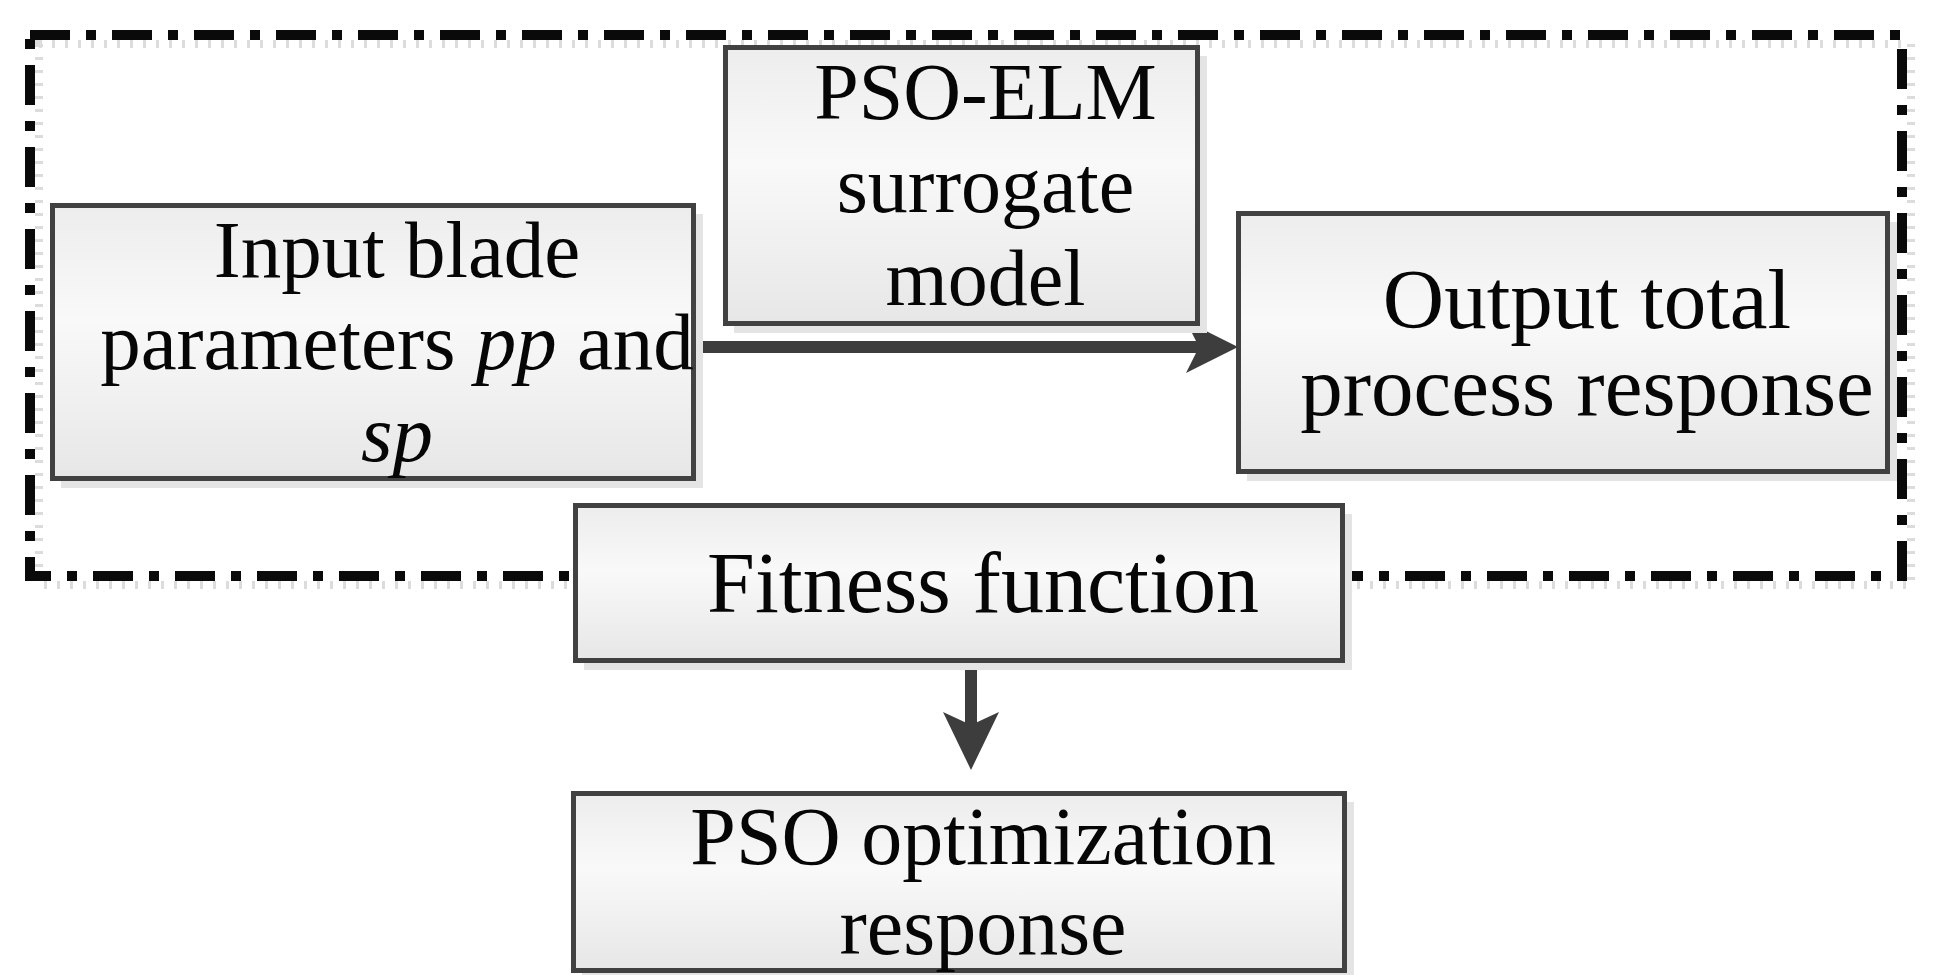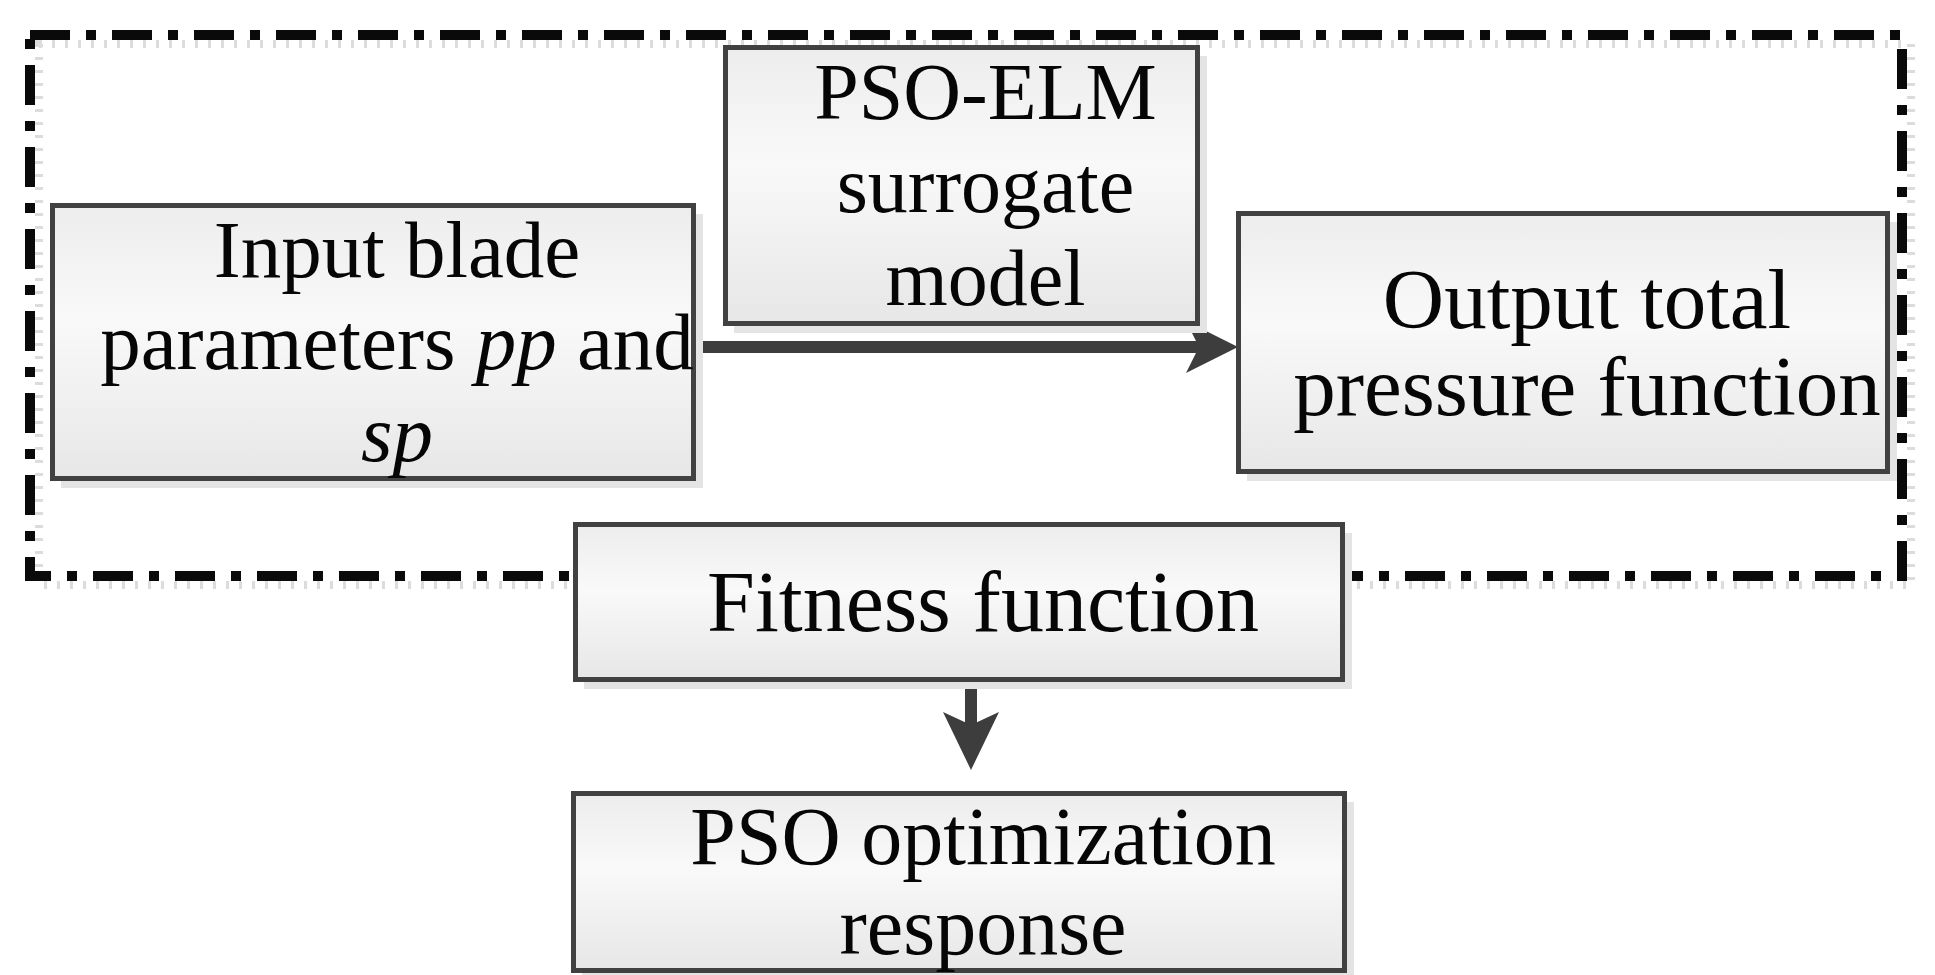"pressure function" span { text: pressure function -> process response }
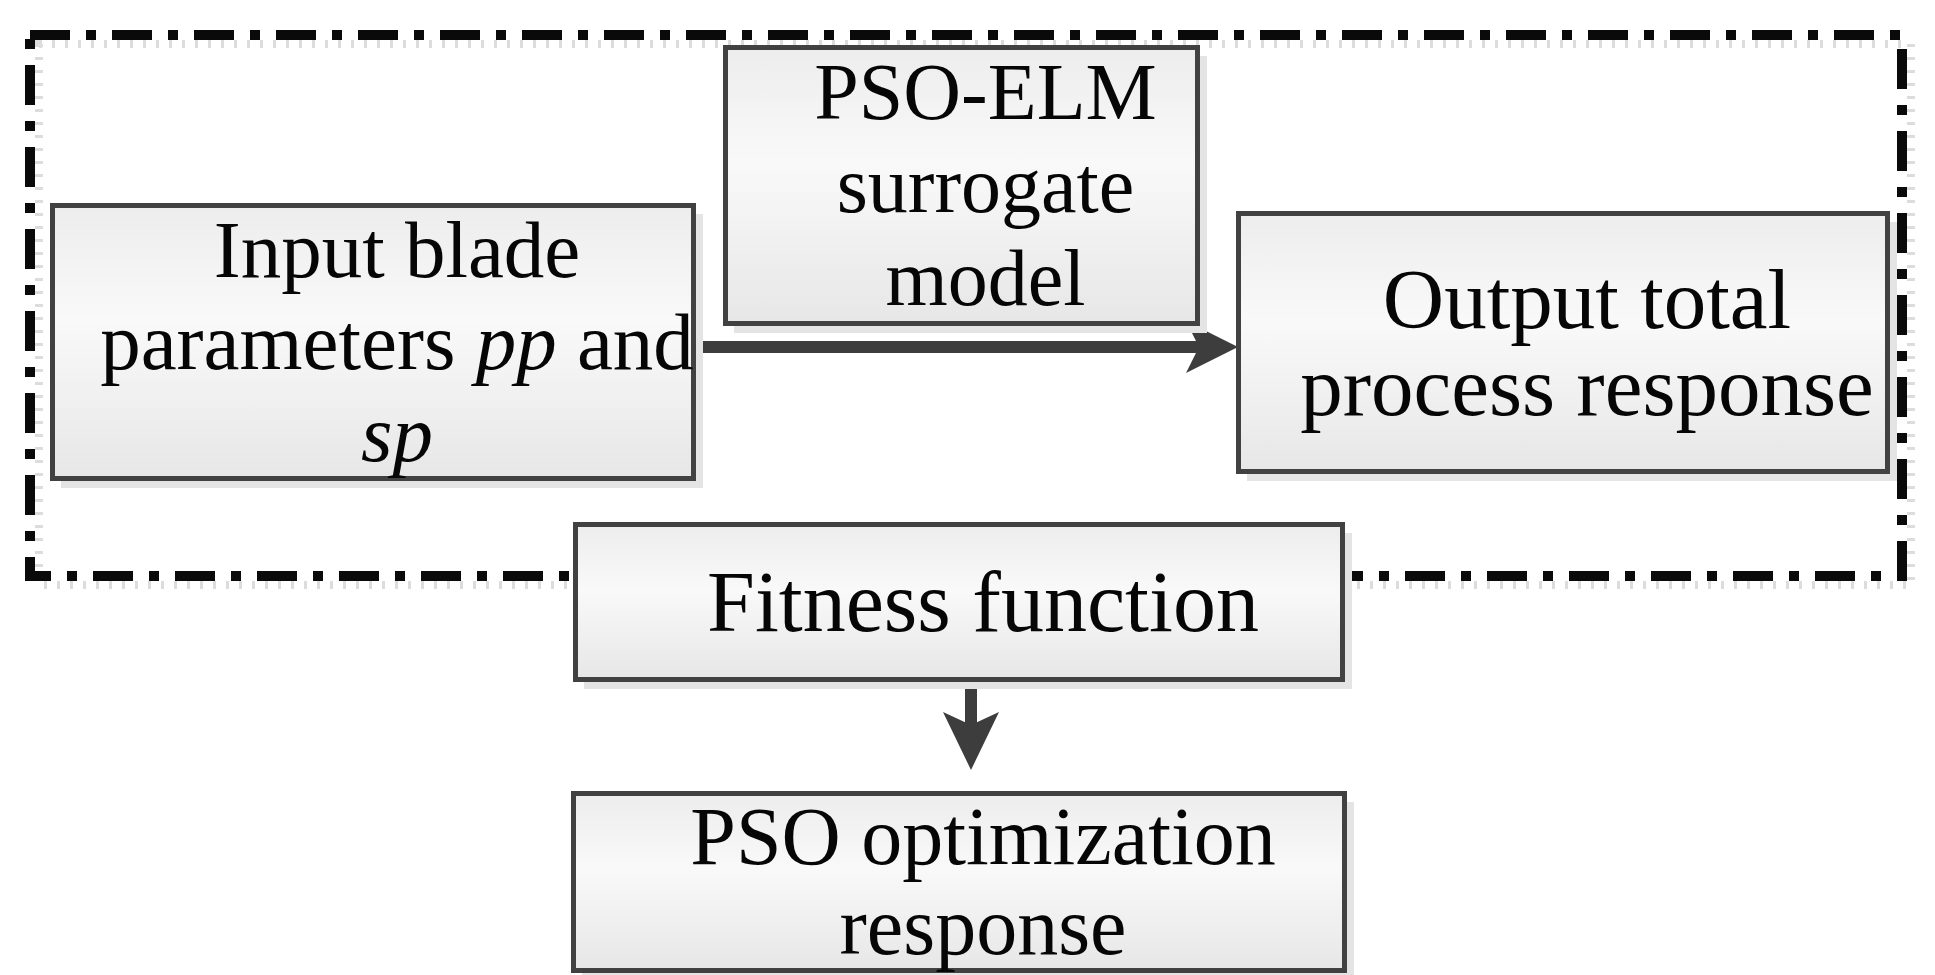"Fitness function" .box-fitness { top: 522px -> 503px }
